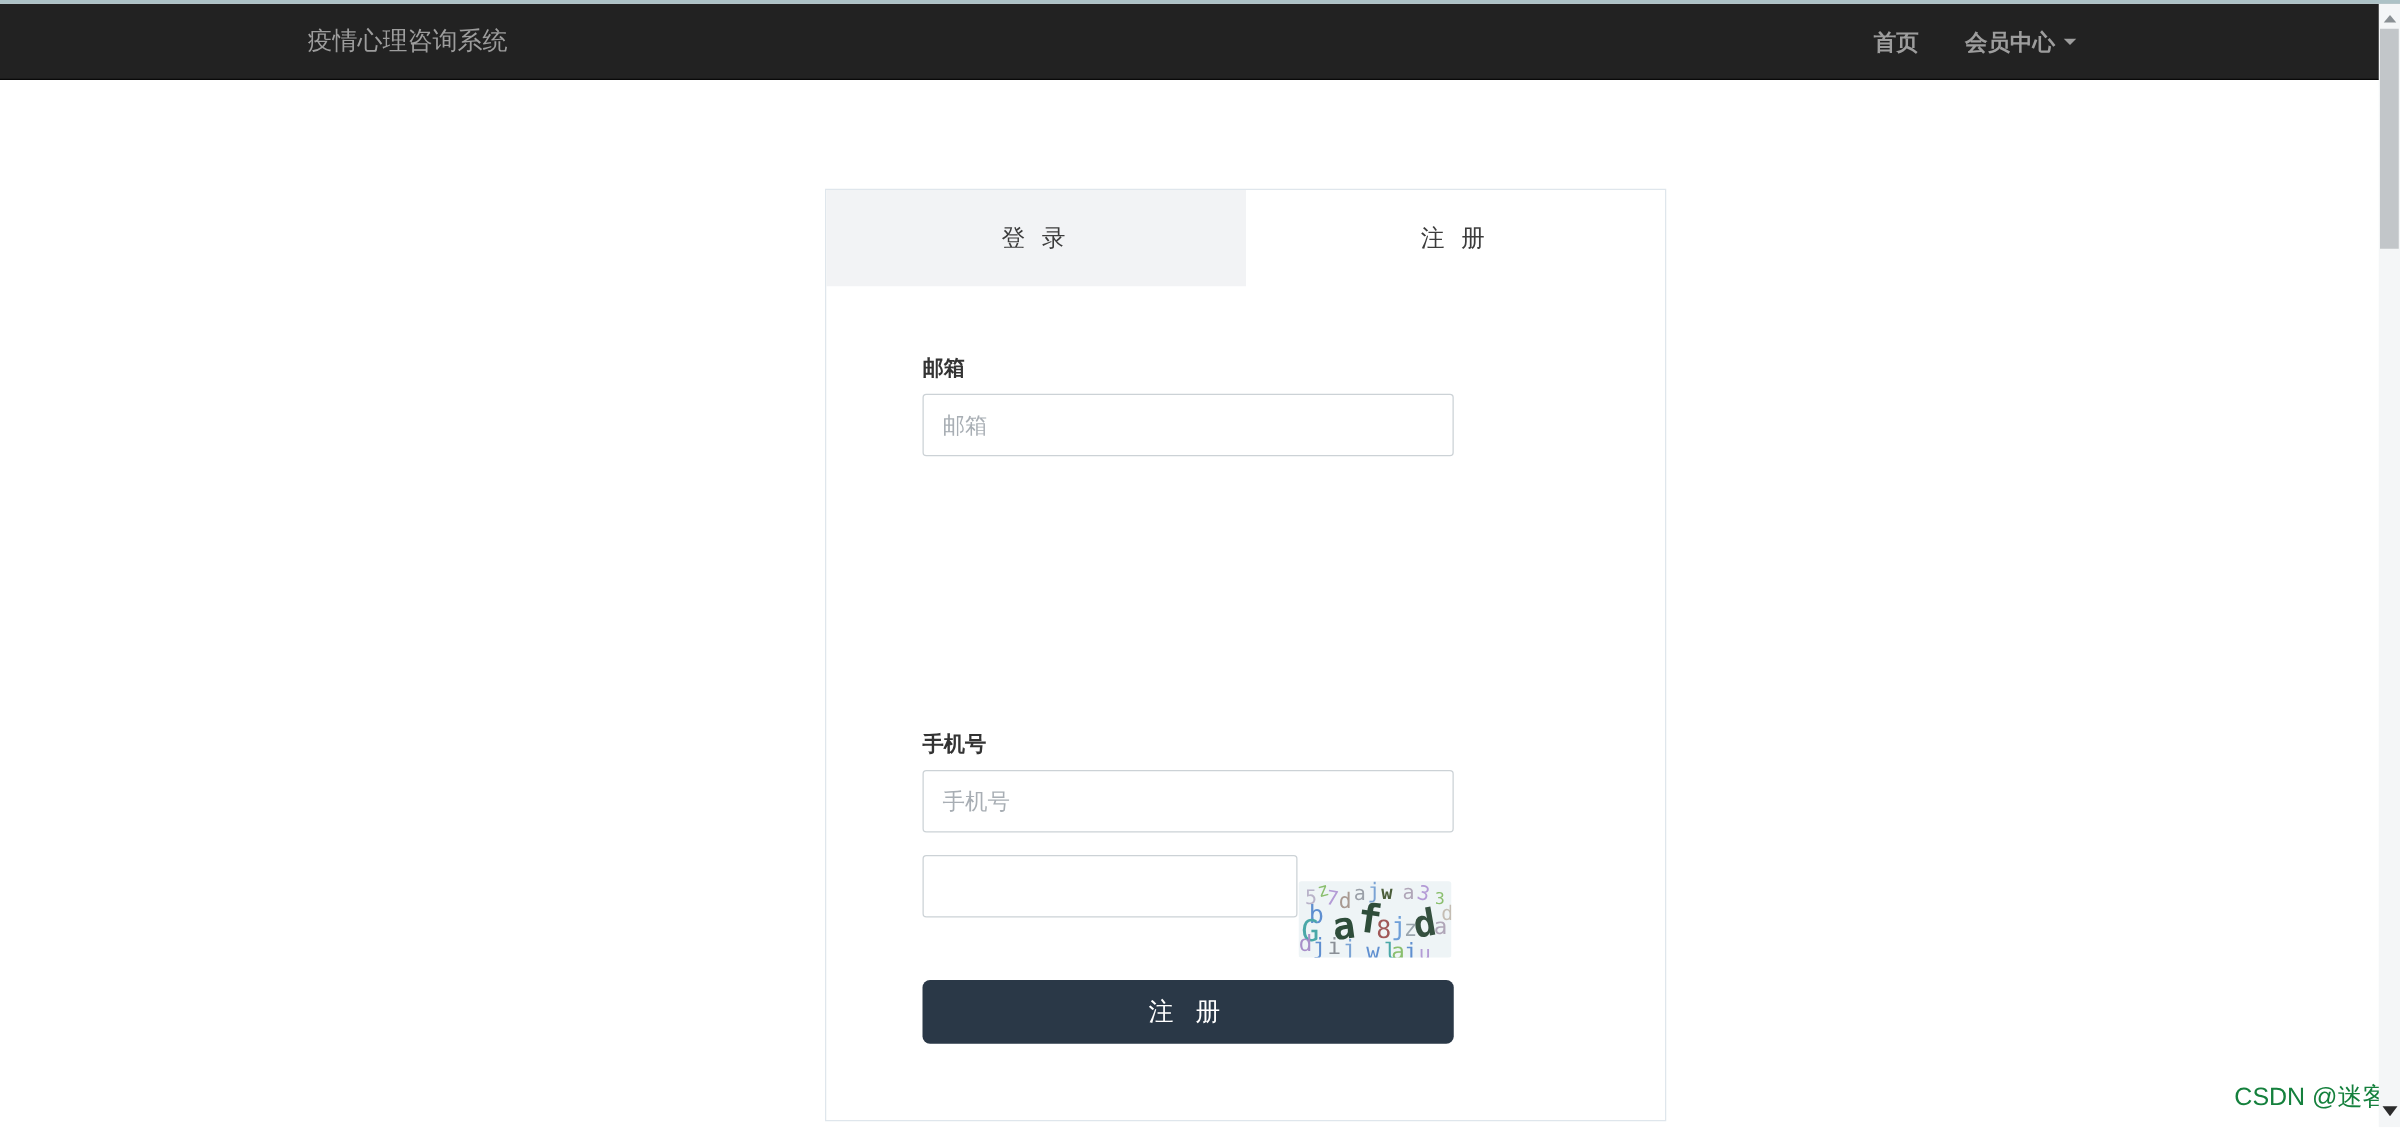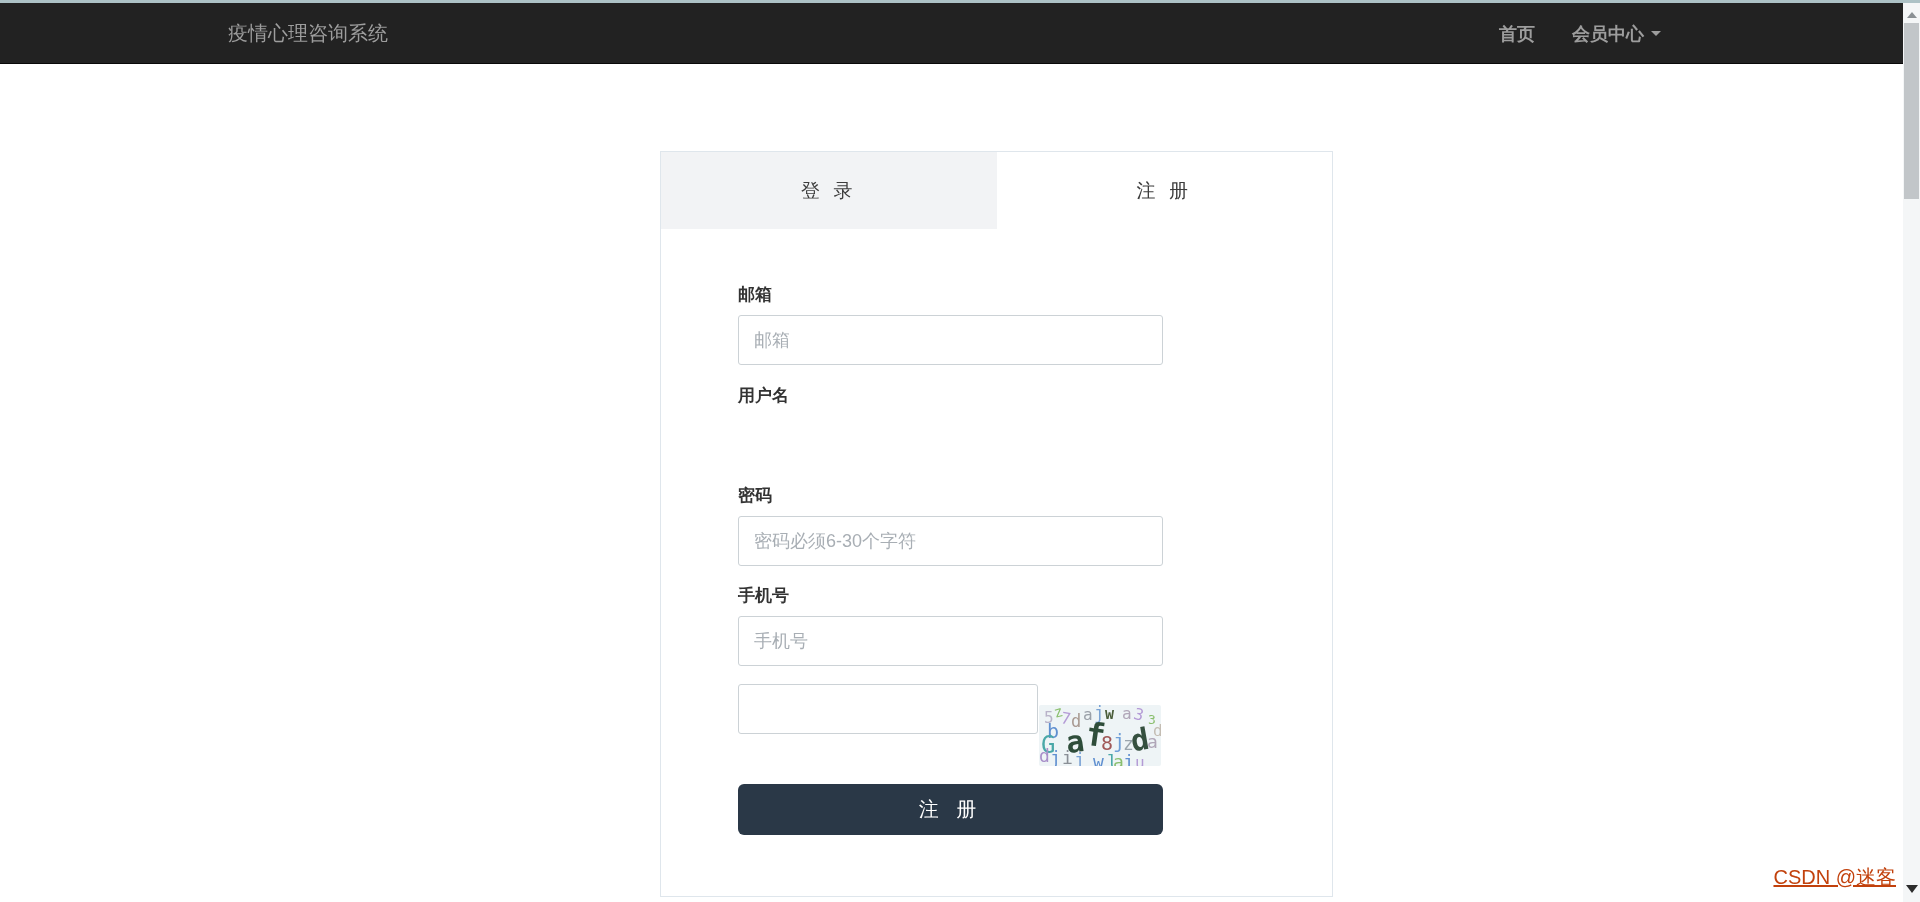"疫情心理咨询系统" .brand { left: 228px -> 246px }
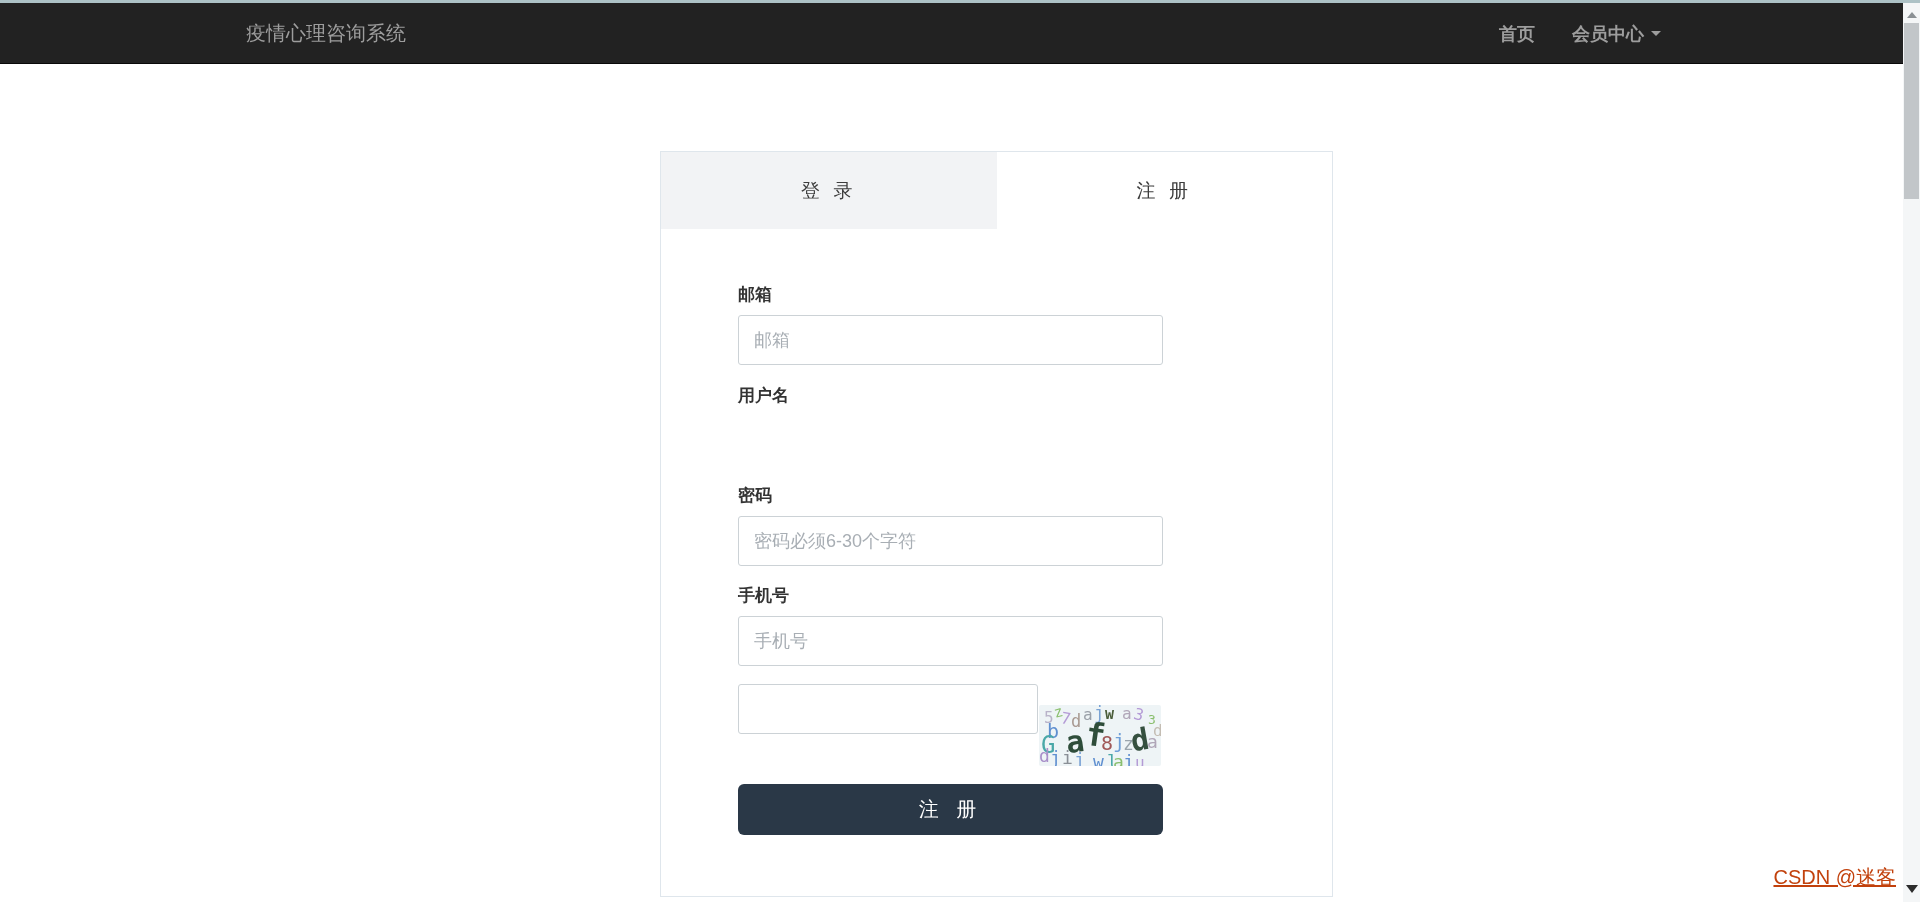"用户名" label { html: <label>用户名</label> -> none }
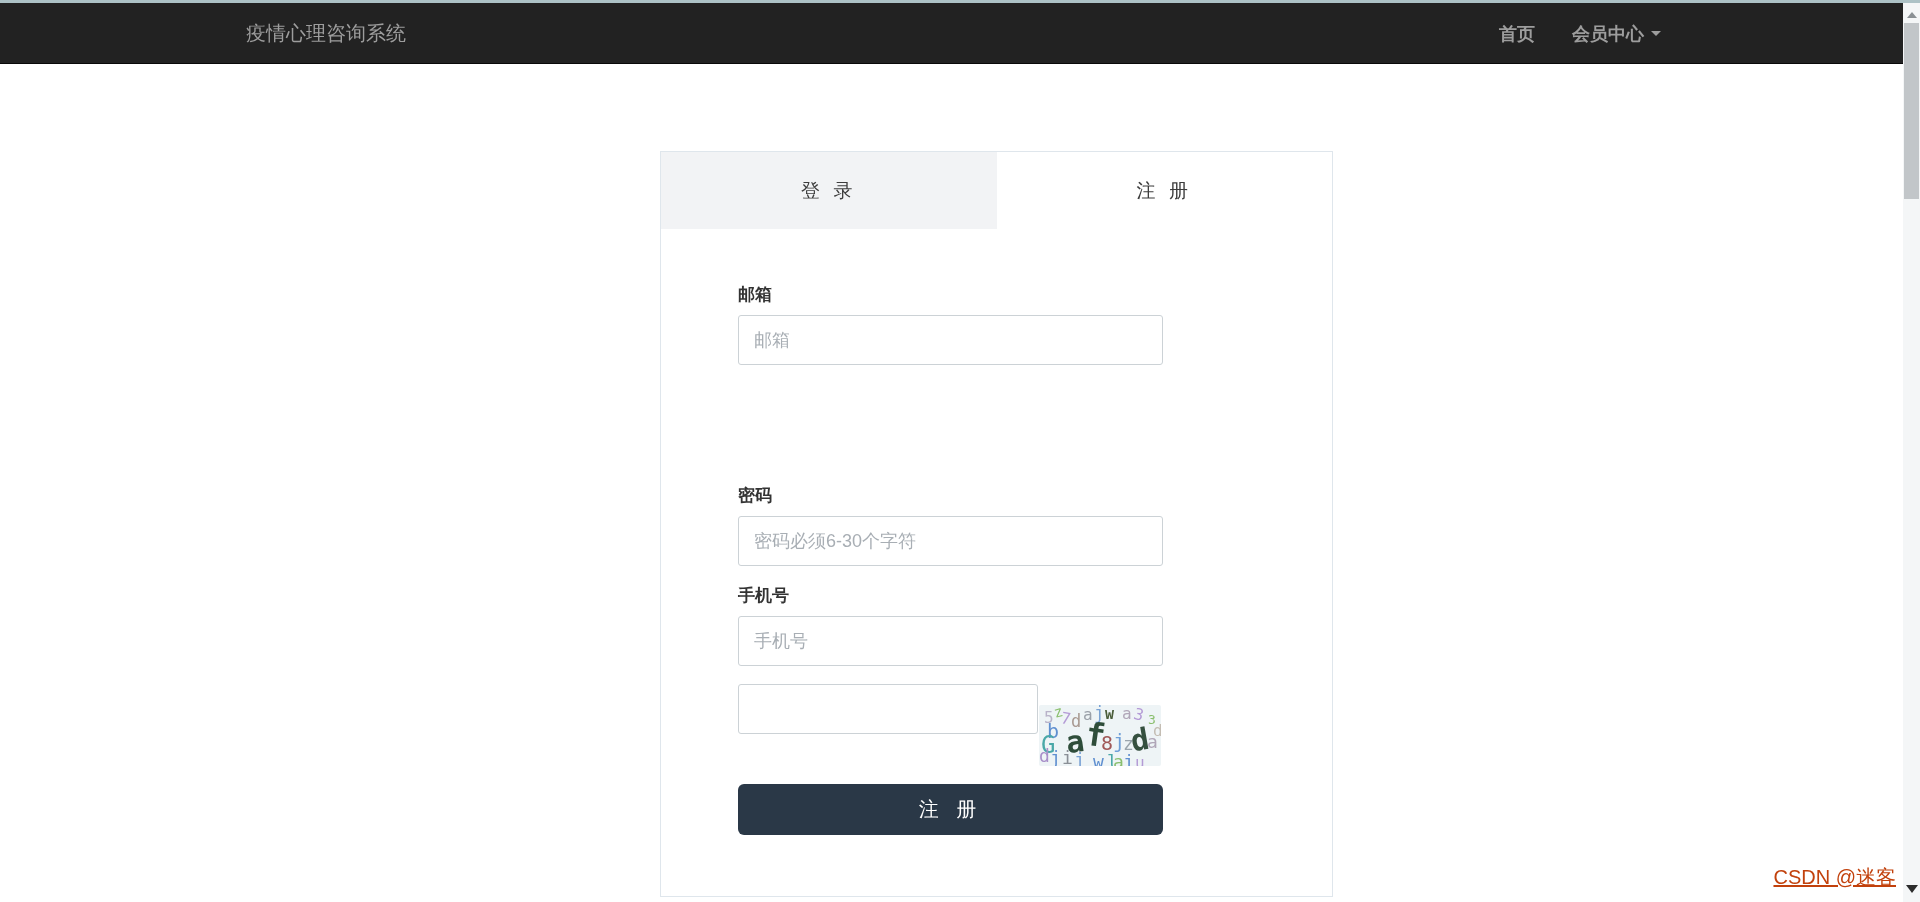"密码" div.group { html: <div> <label>密码</label> <input> </div> -> none }
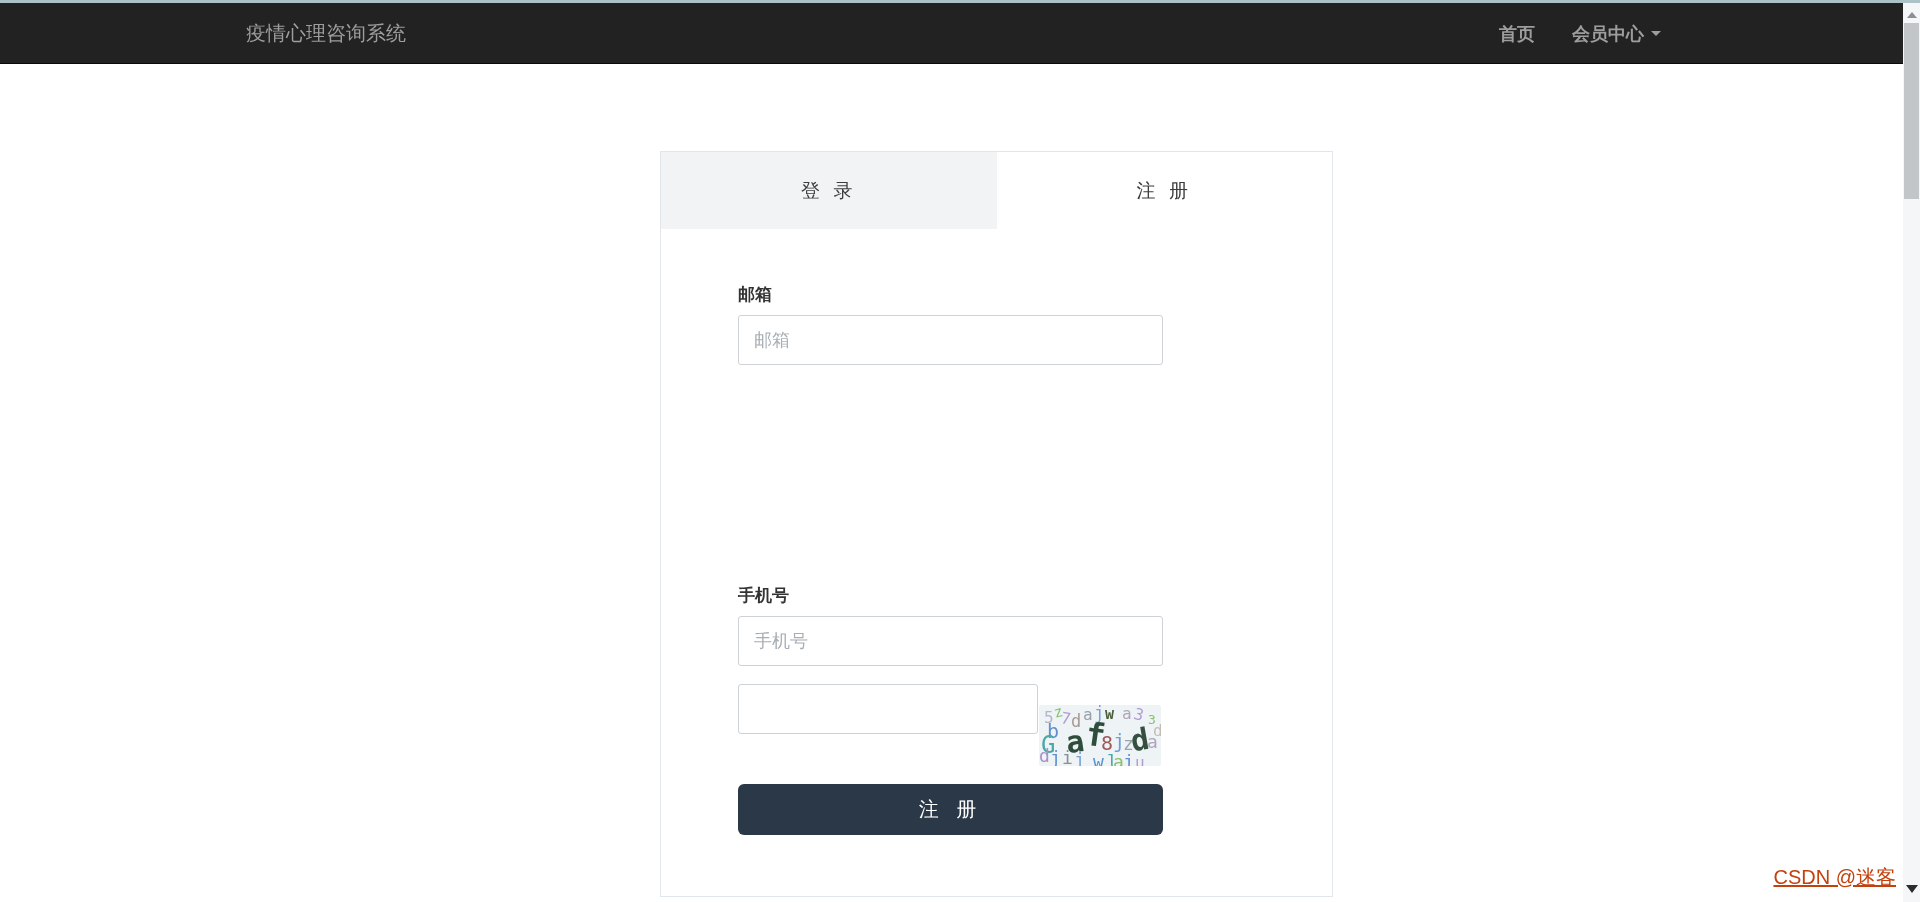"CSDN @迷客" .watermark { color: #c2410c -> #15803d; right: 24px -> 10px; text-decoration: underline -> none }
